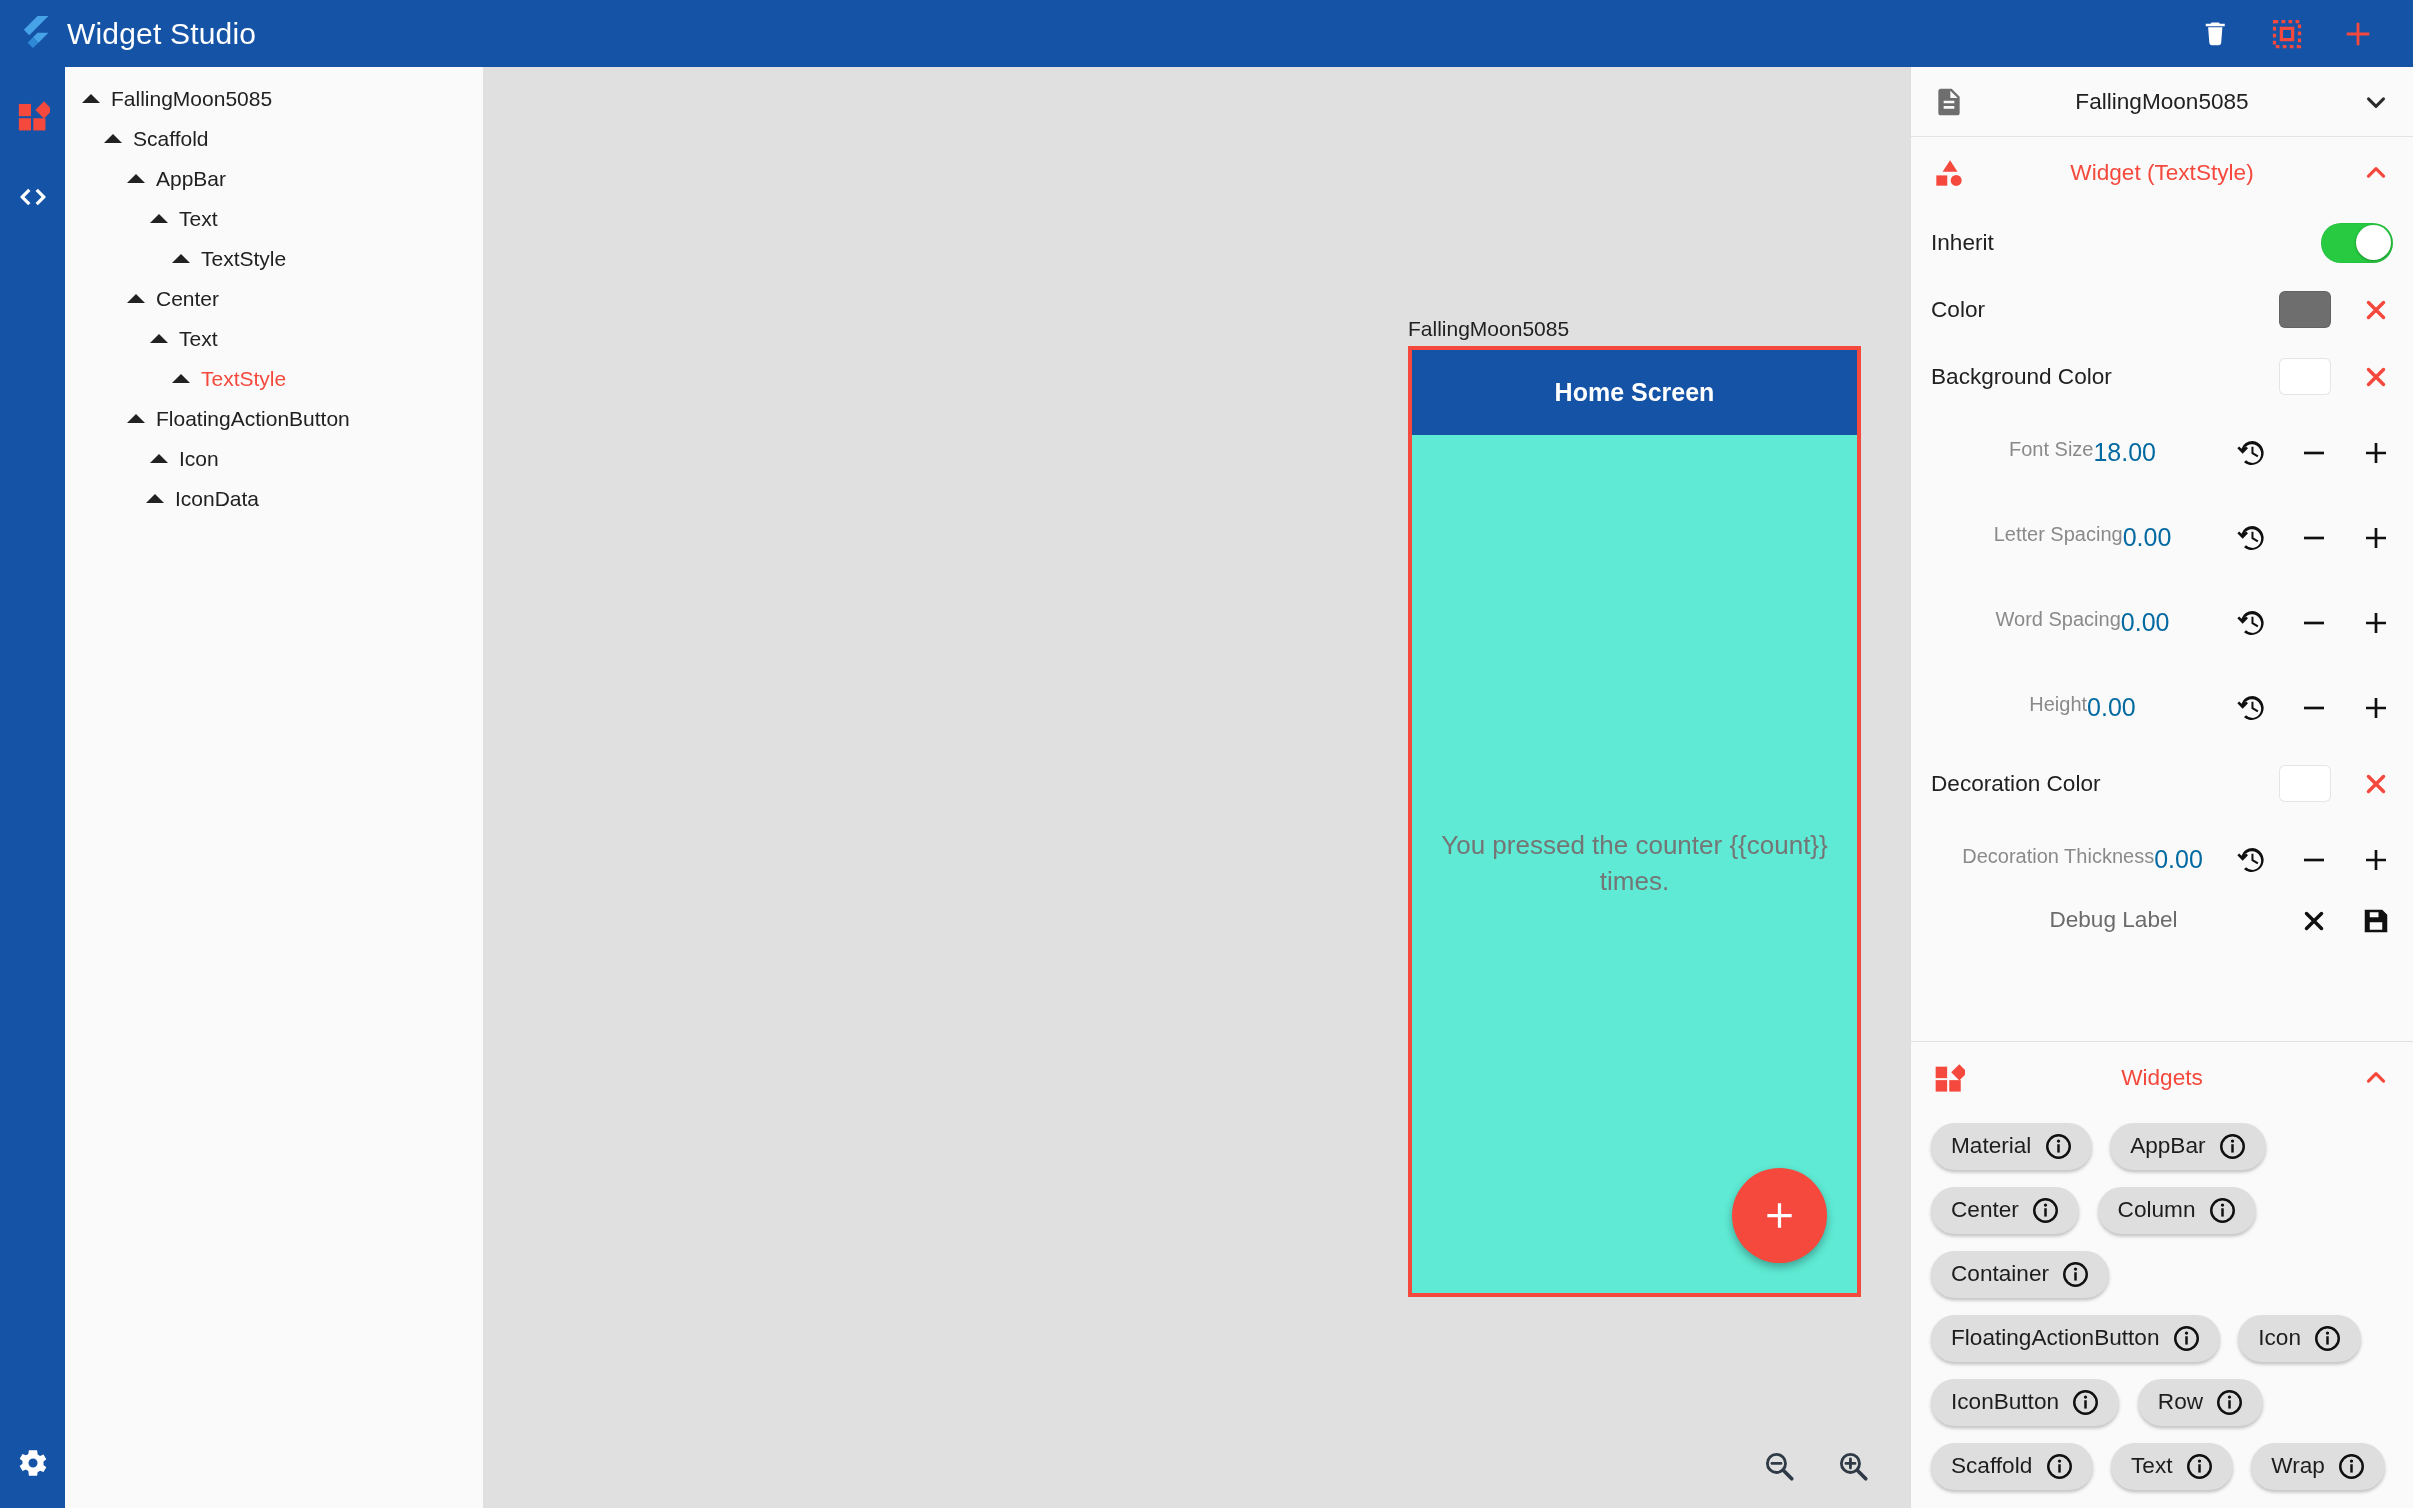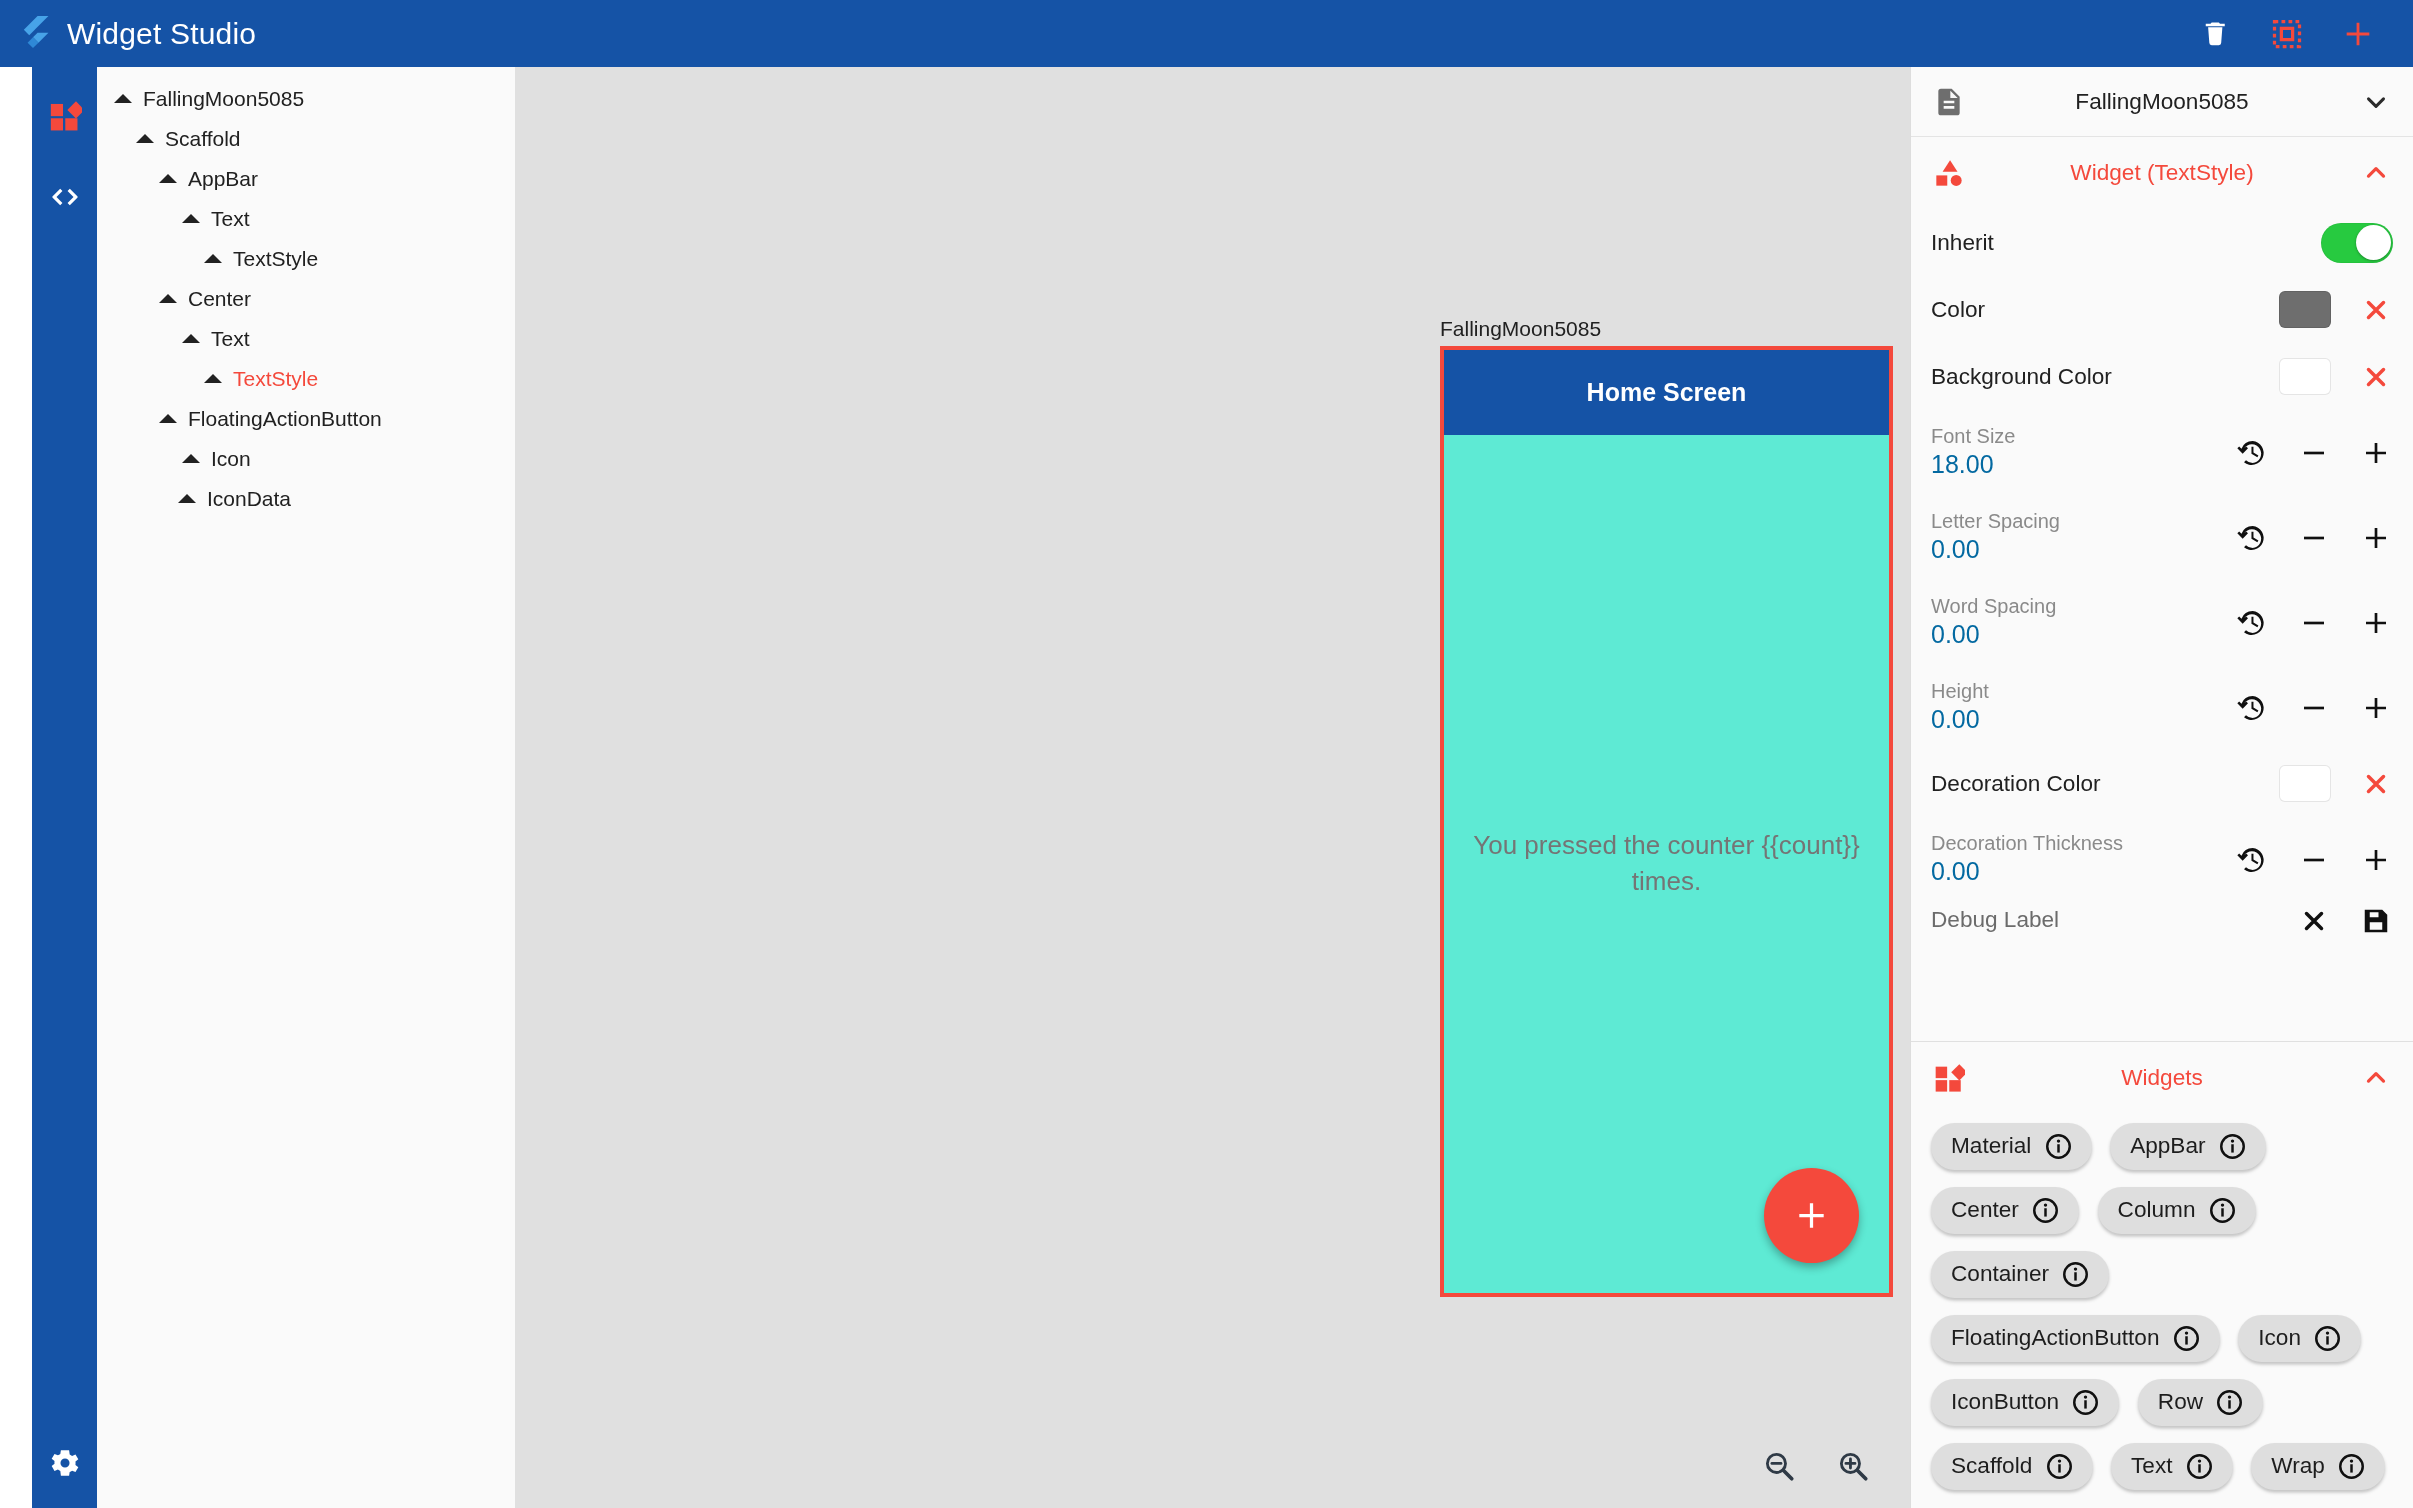"FallingMoon5085" .body-row { margin-left: 32px -> none }
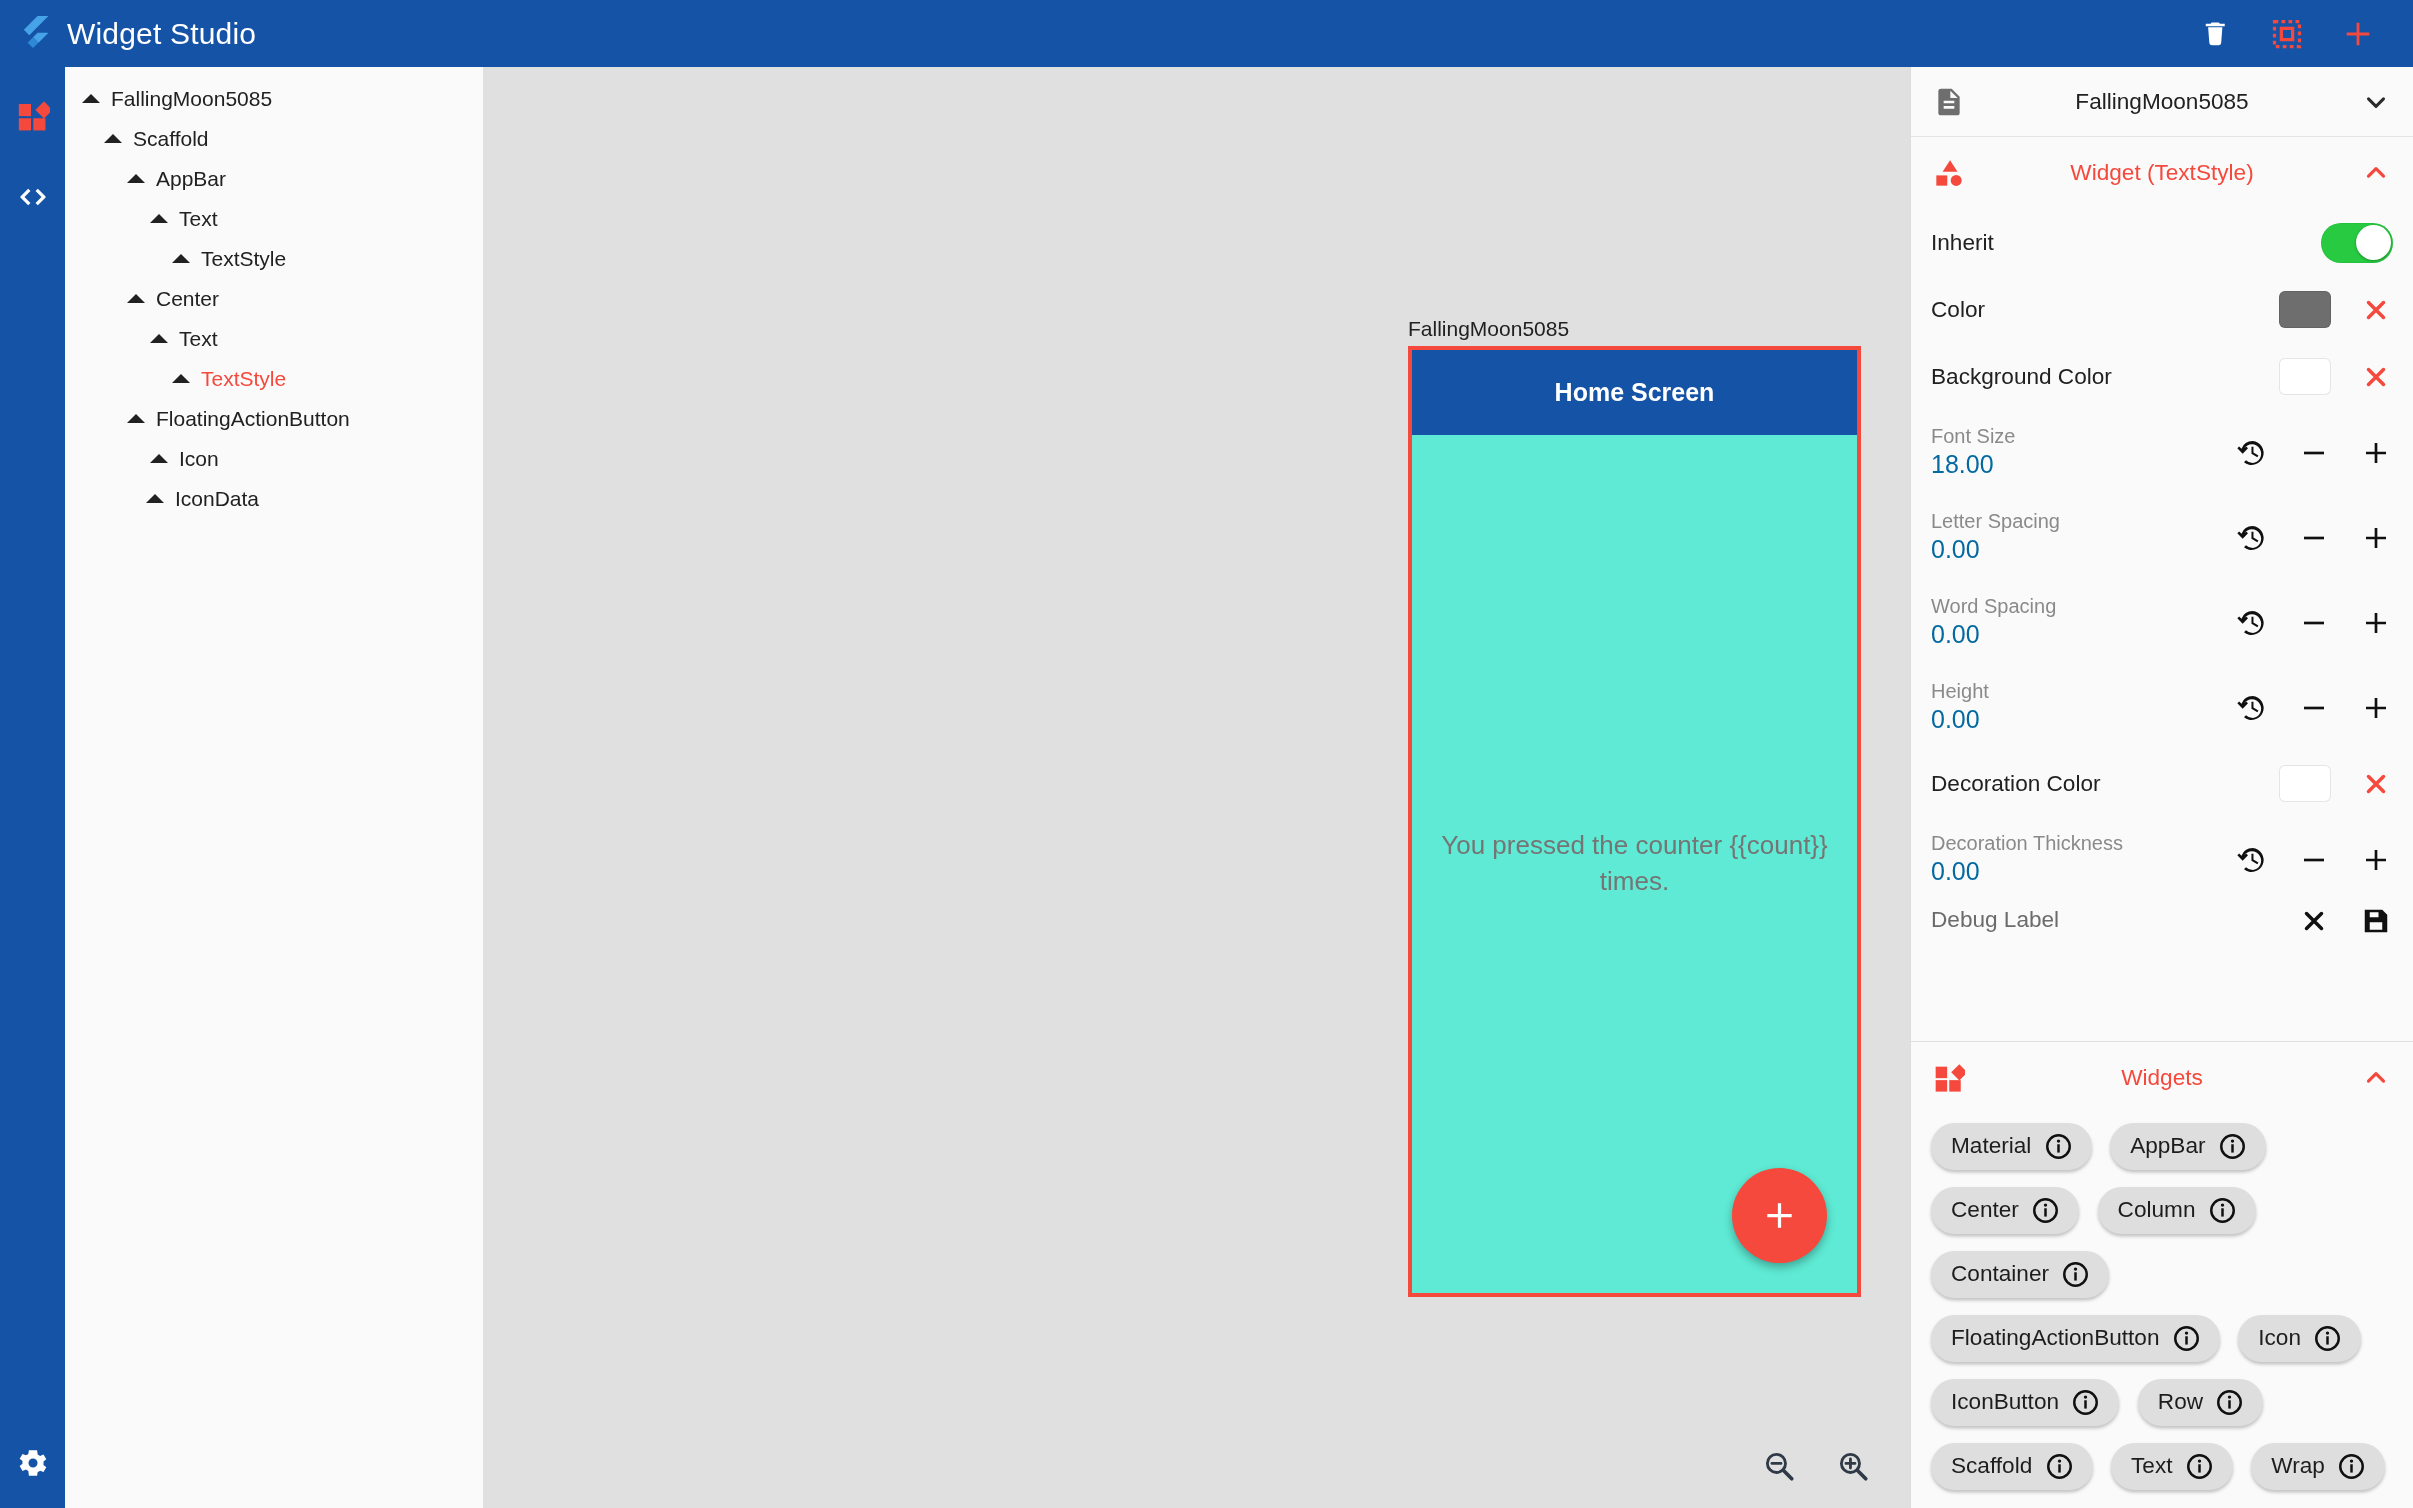"Font Size" .prop-stack { flex-direction: column -> row }
